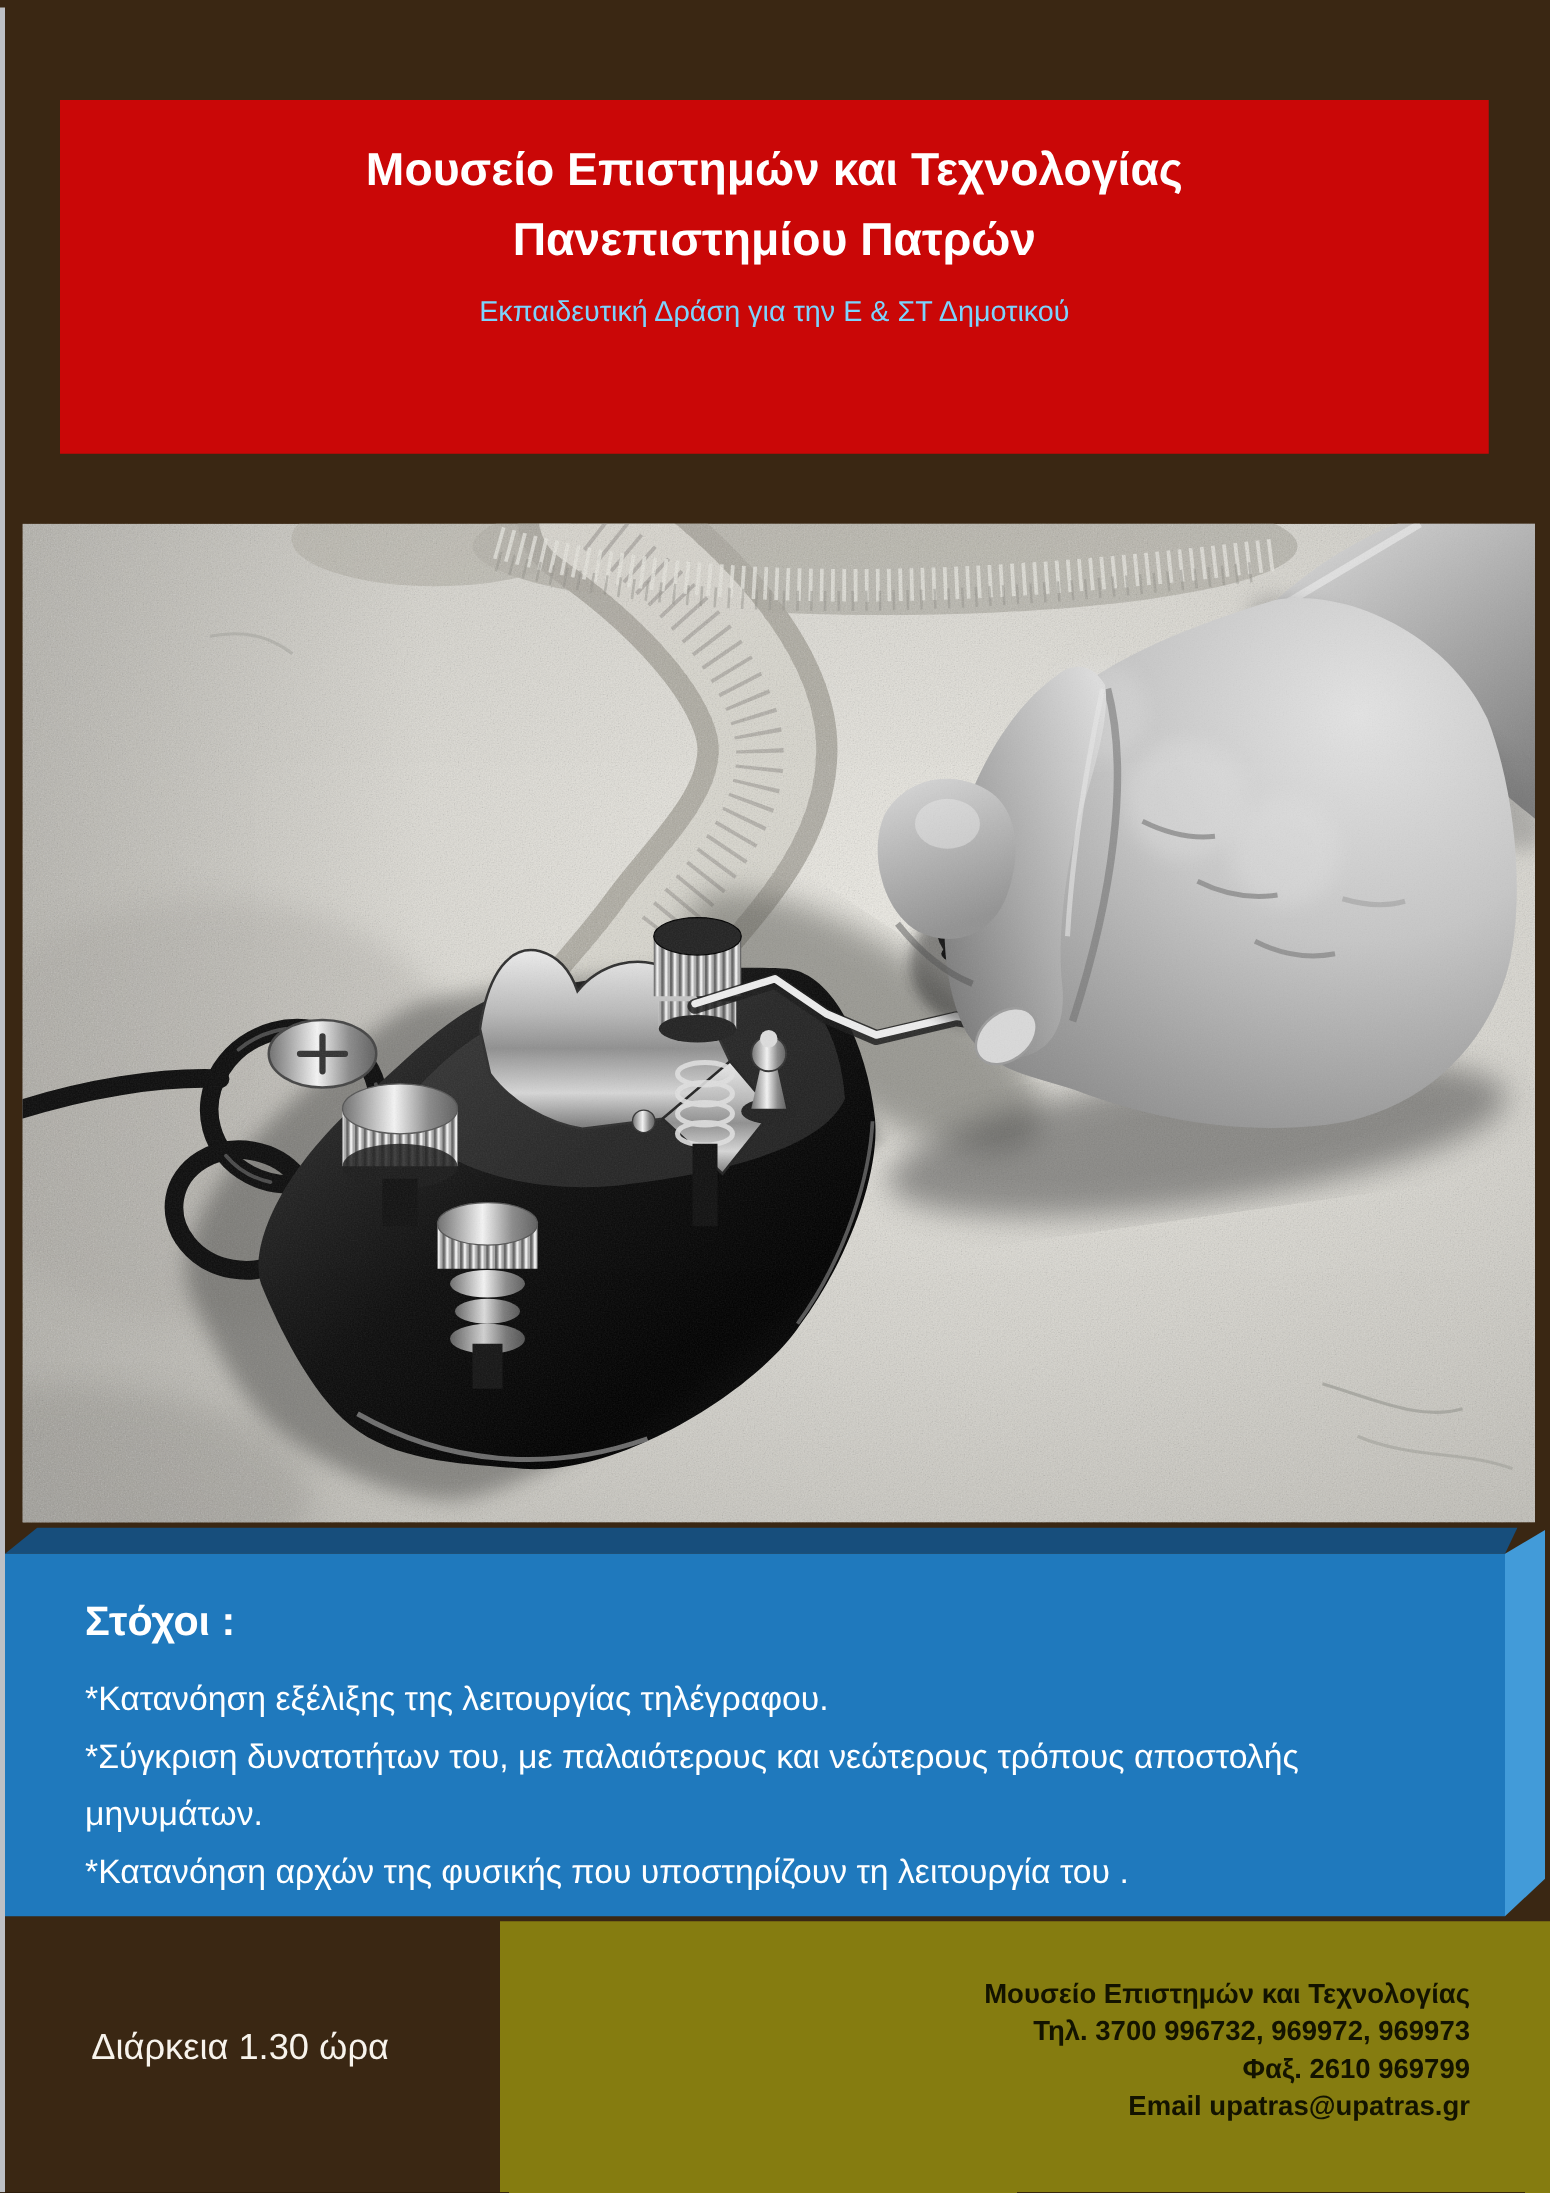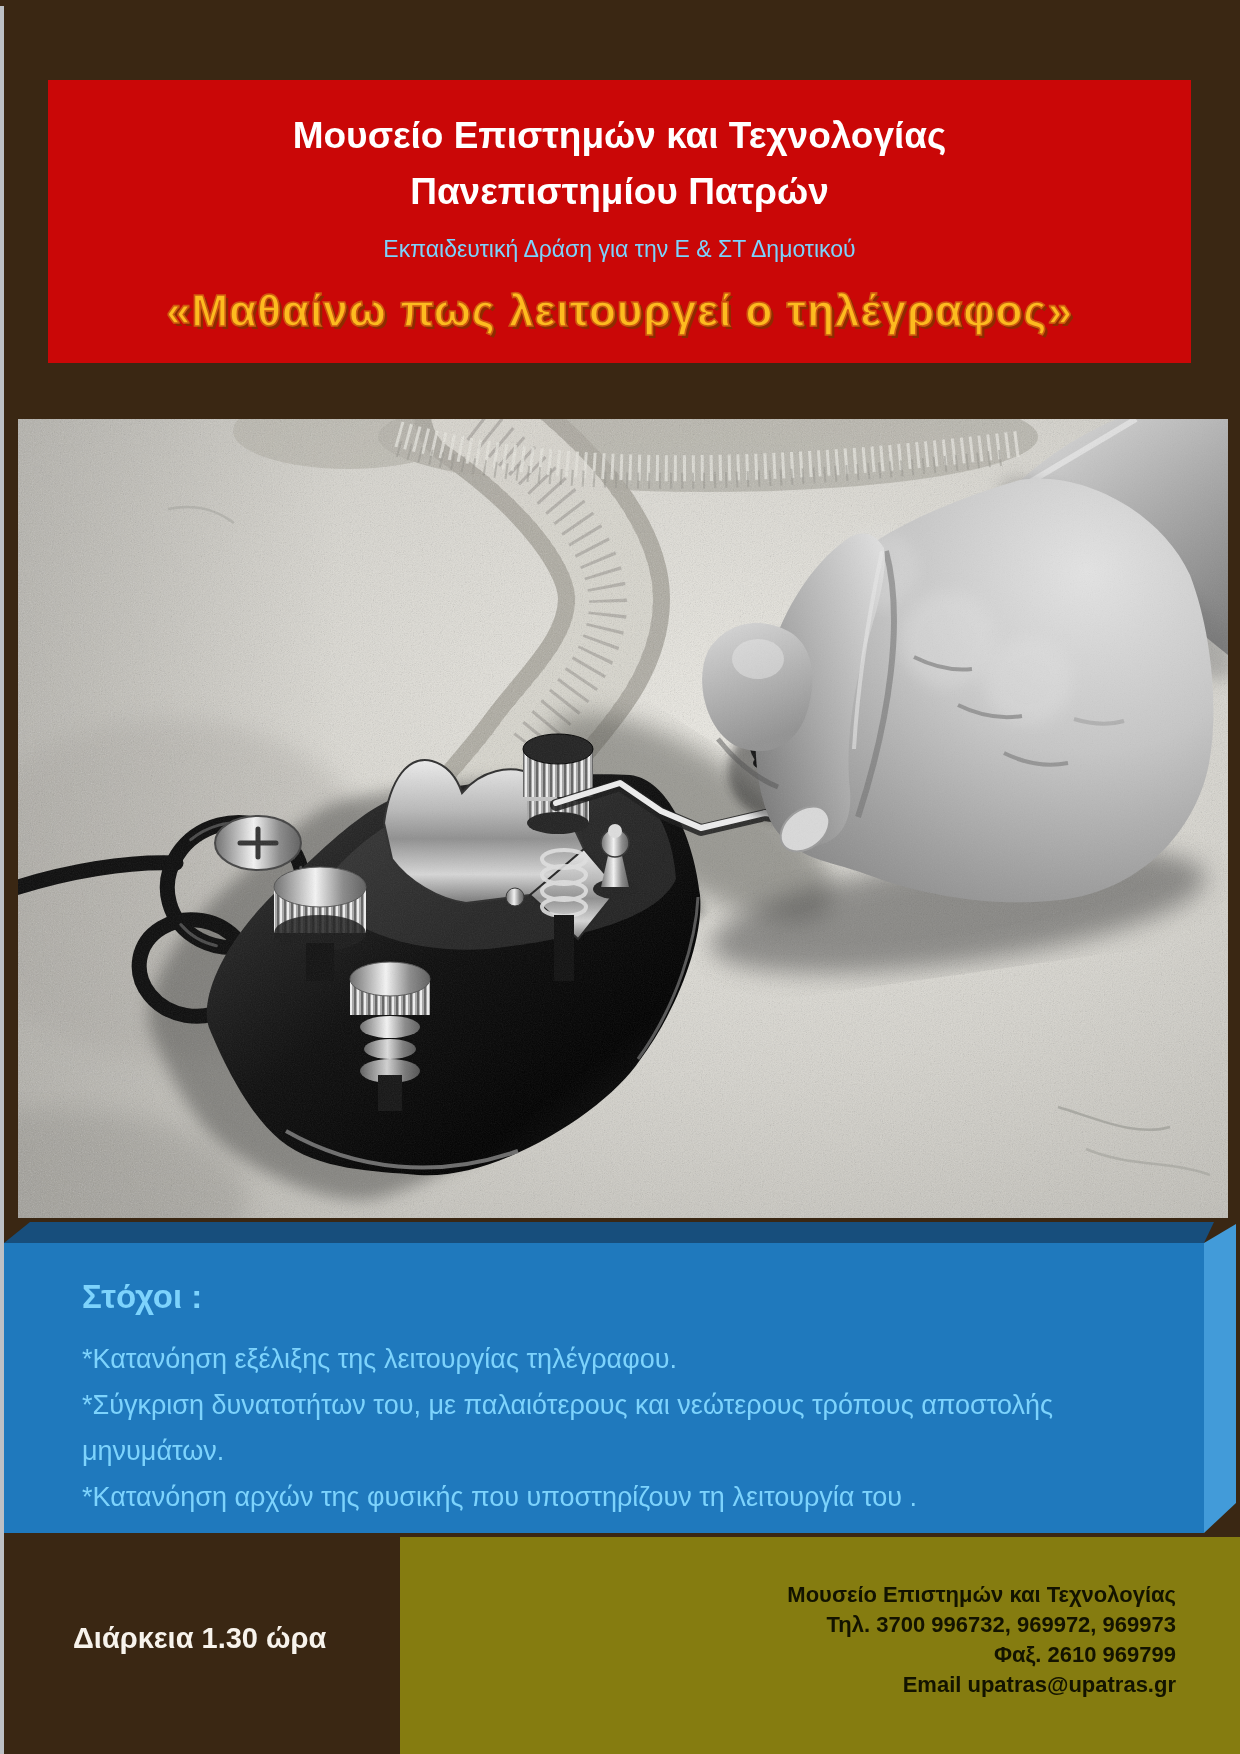"«Μαθαίνω πως λειτουργεί ο τηλέγραφος»" div.hdr-headline { html: <div>«Μαθαίνω πως λειτουργεί ο τηλέγραφος»</div> -> none }
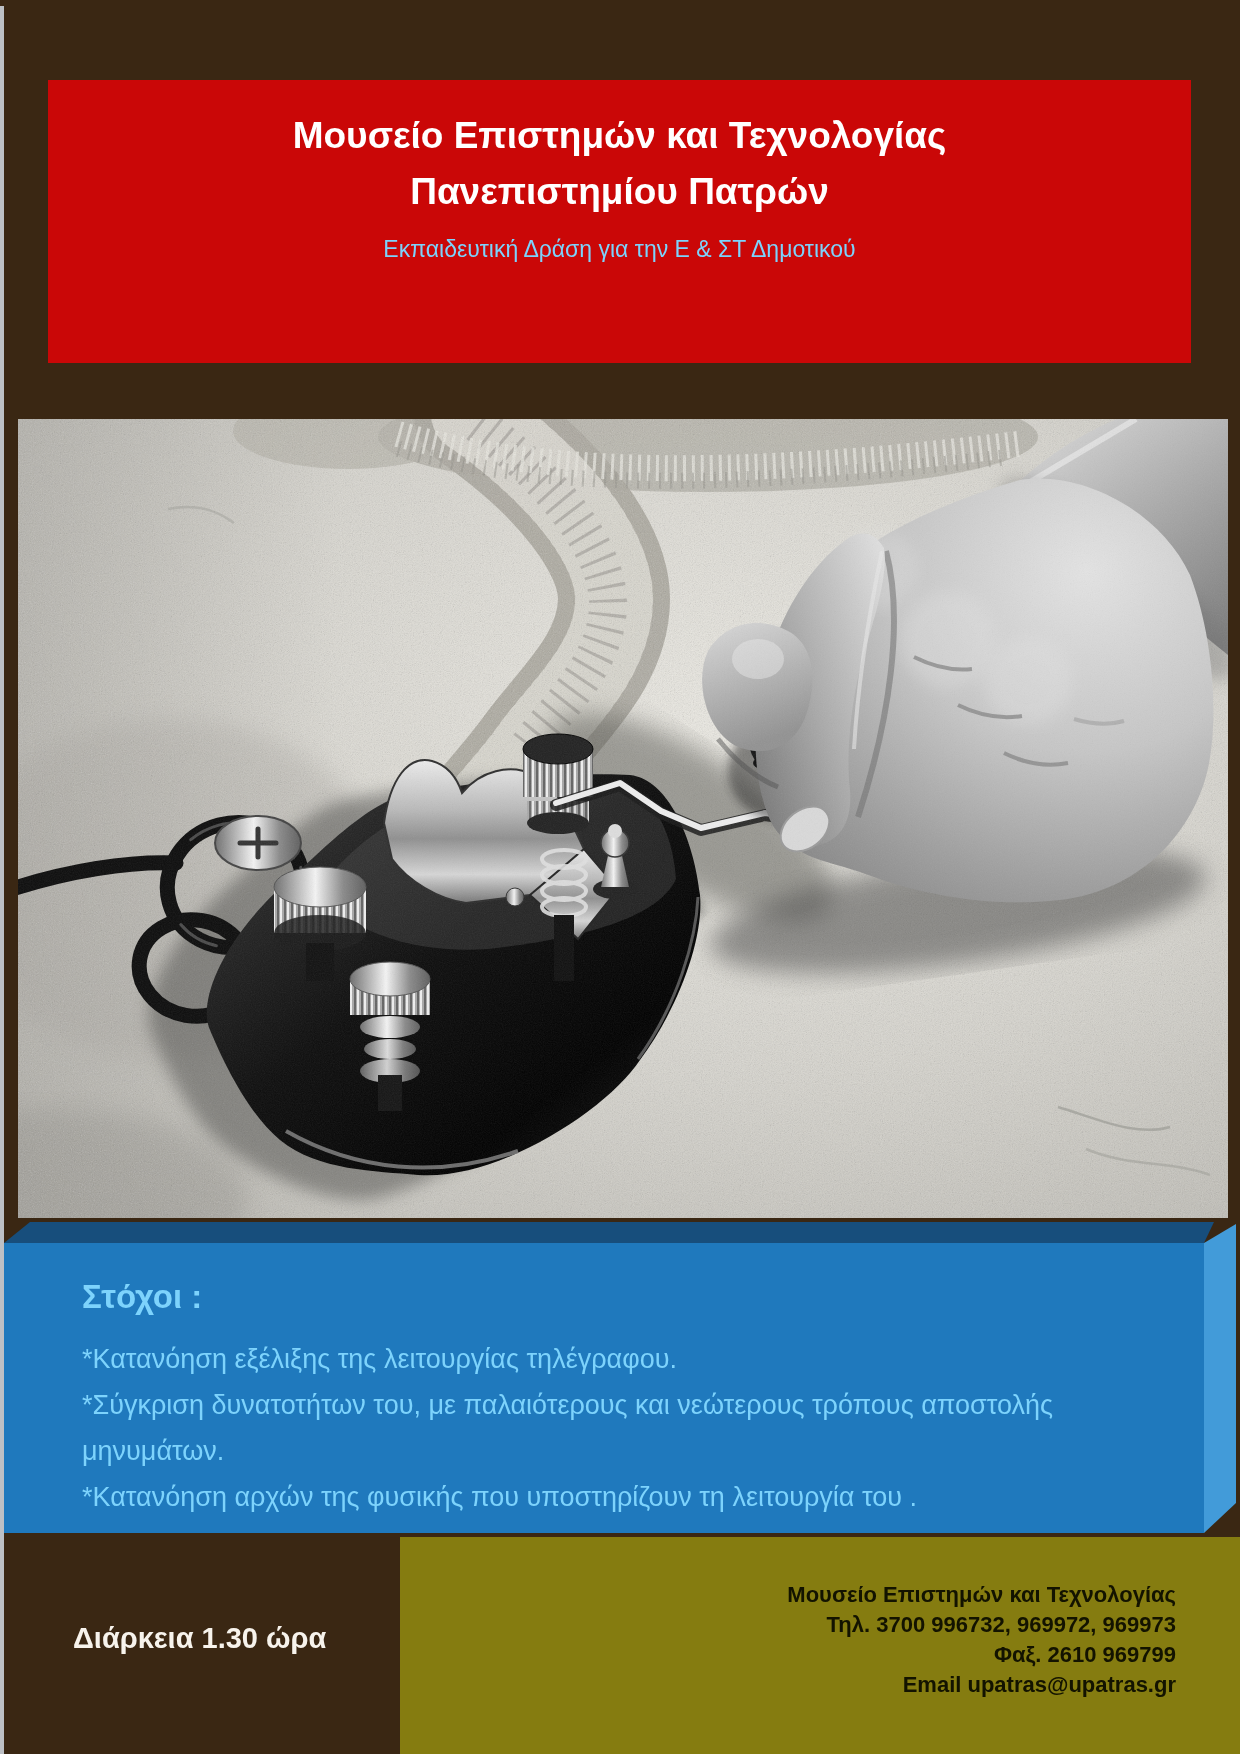"Στόχοι :" .objectives { color: #7dd3fc -> #ffffff; left: 82px -> 68px }
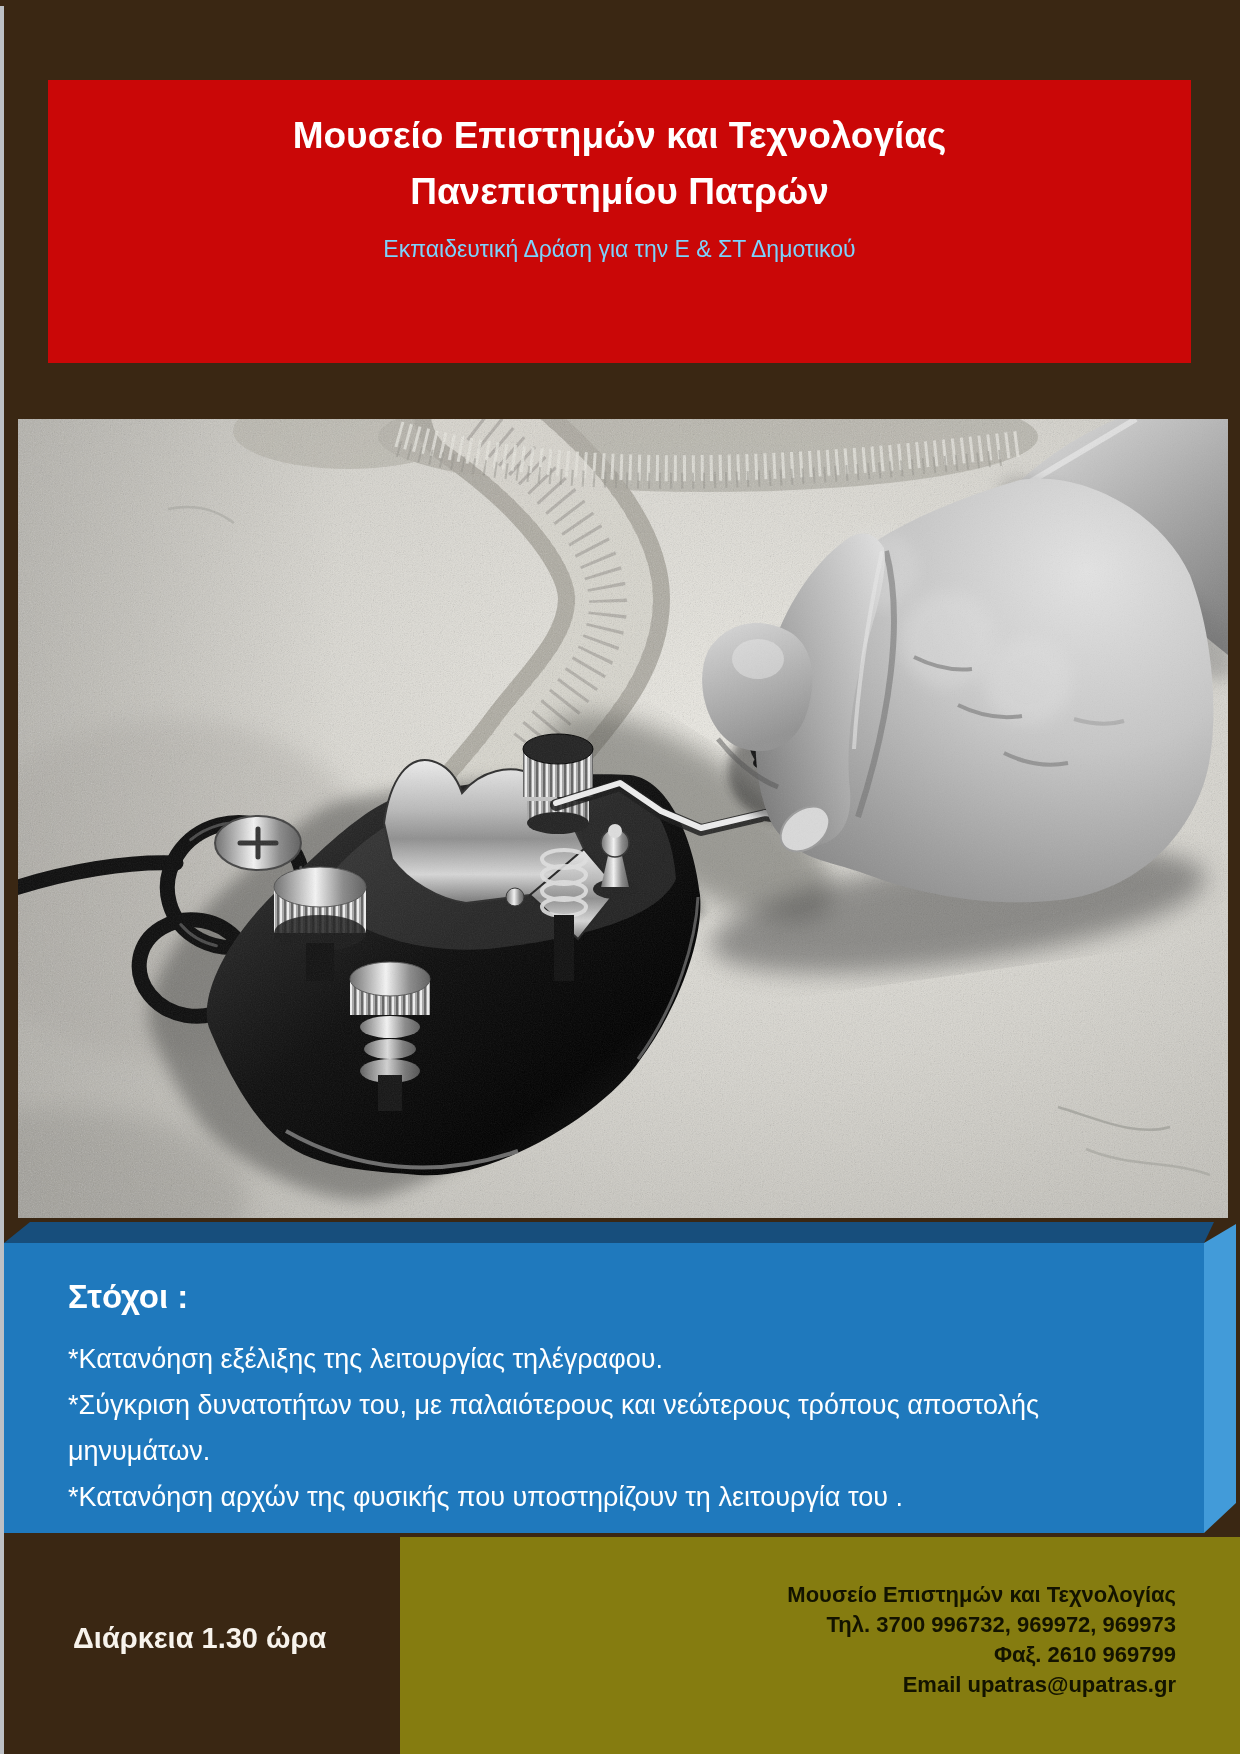"Διάρκεια 1.30 ώρα" .duration { font-weight: bold -> normal }
